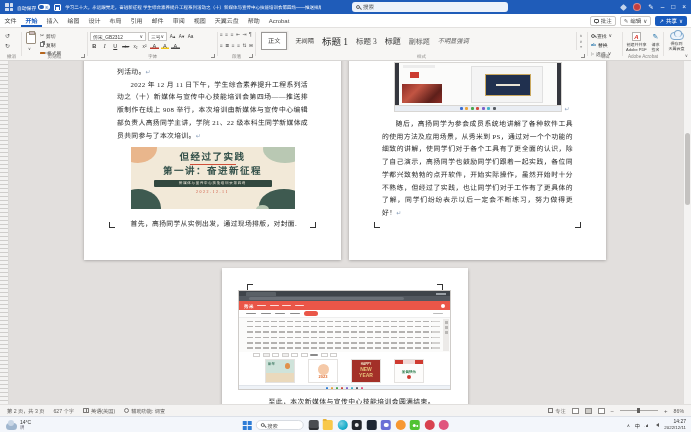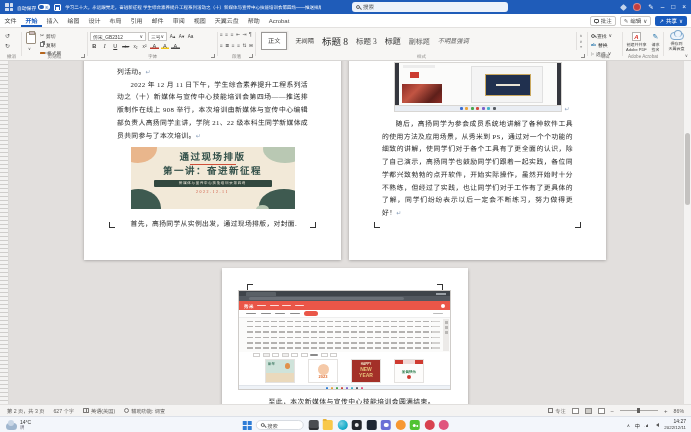"标题 8" span.s2 { text: 8 -> 1 }
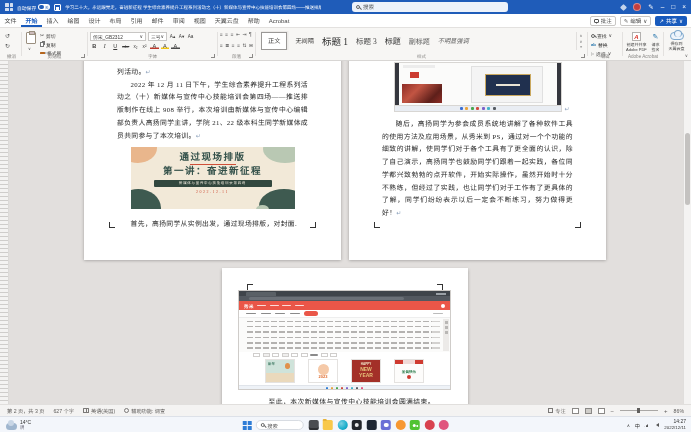"通过现场排版" span { text: 通过现场排版 -> 但经过了实践 }
